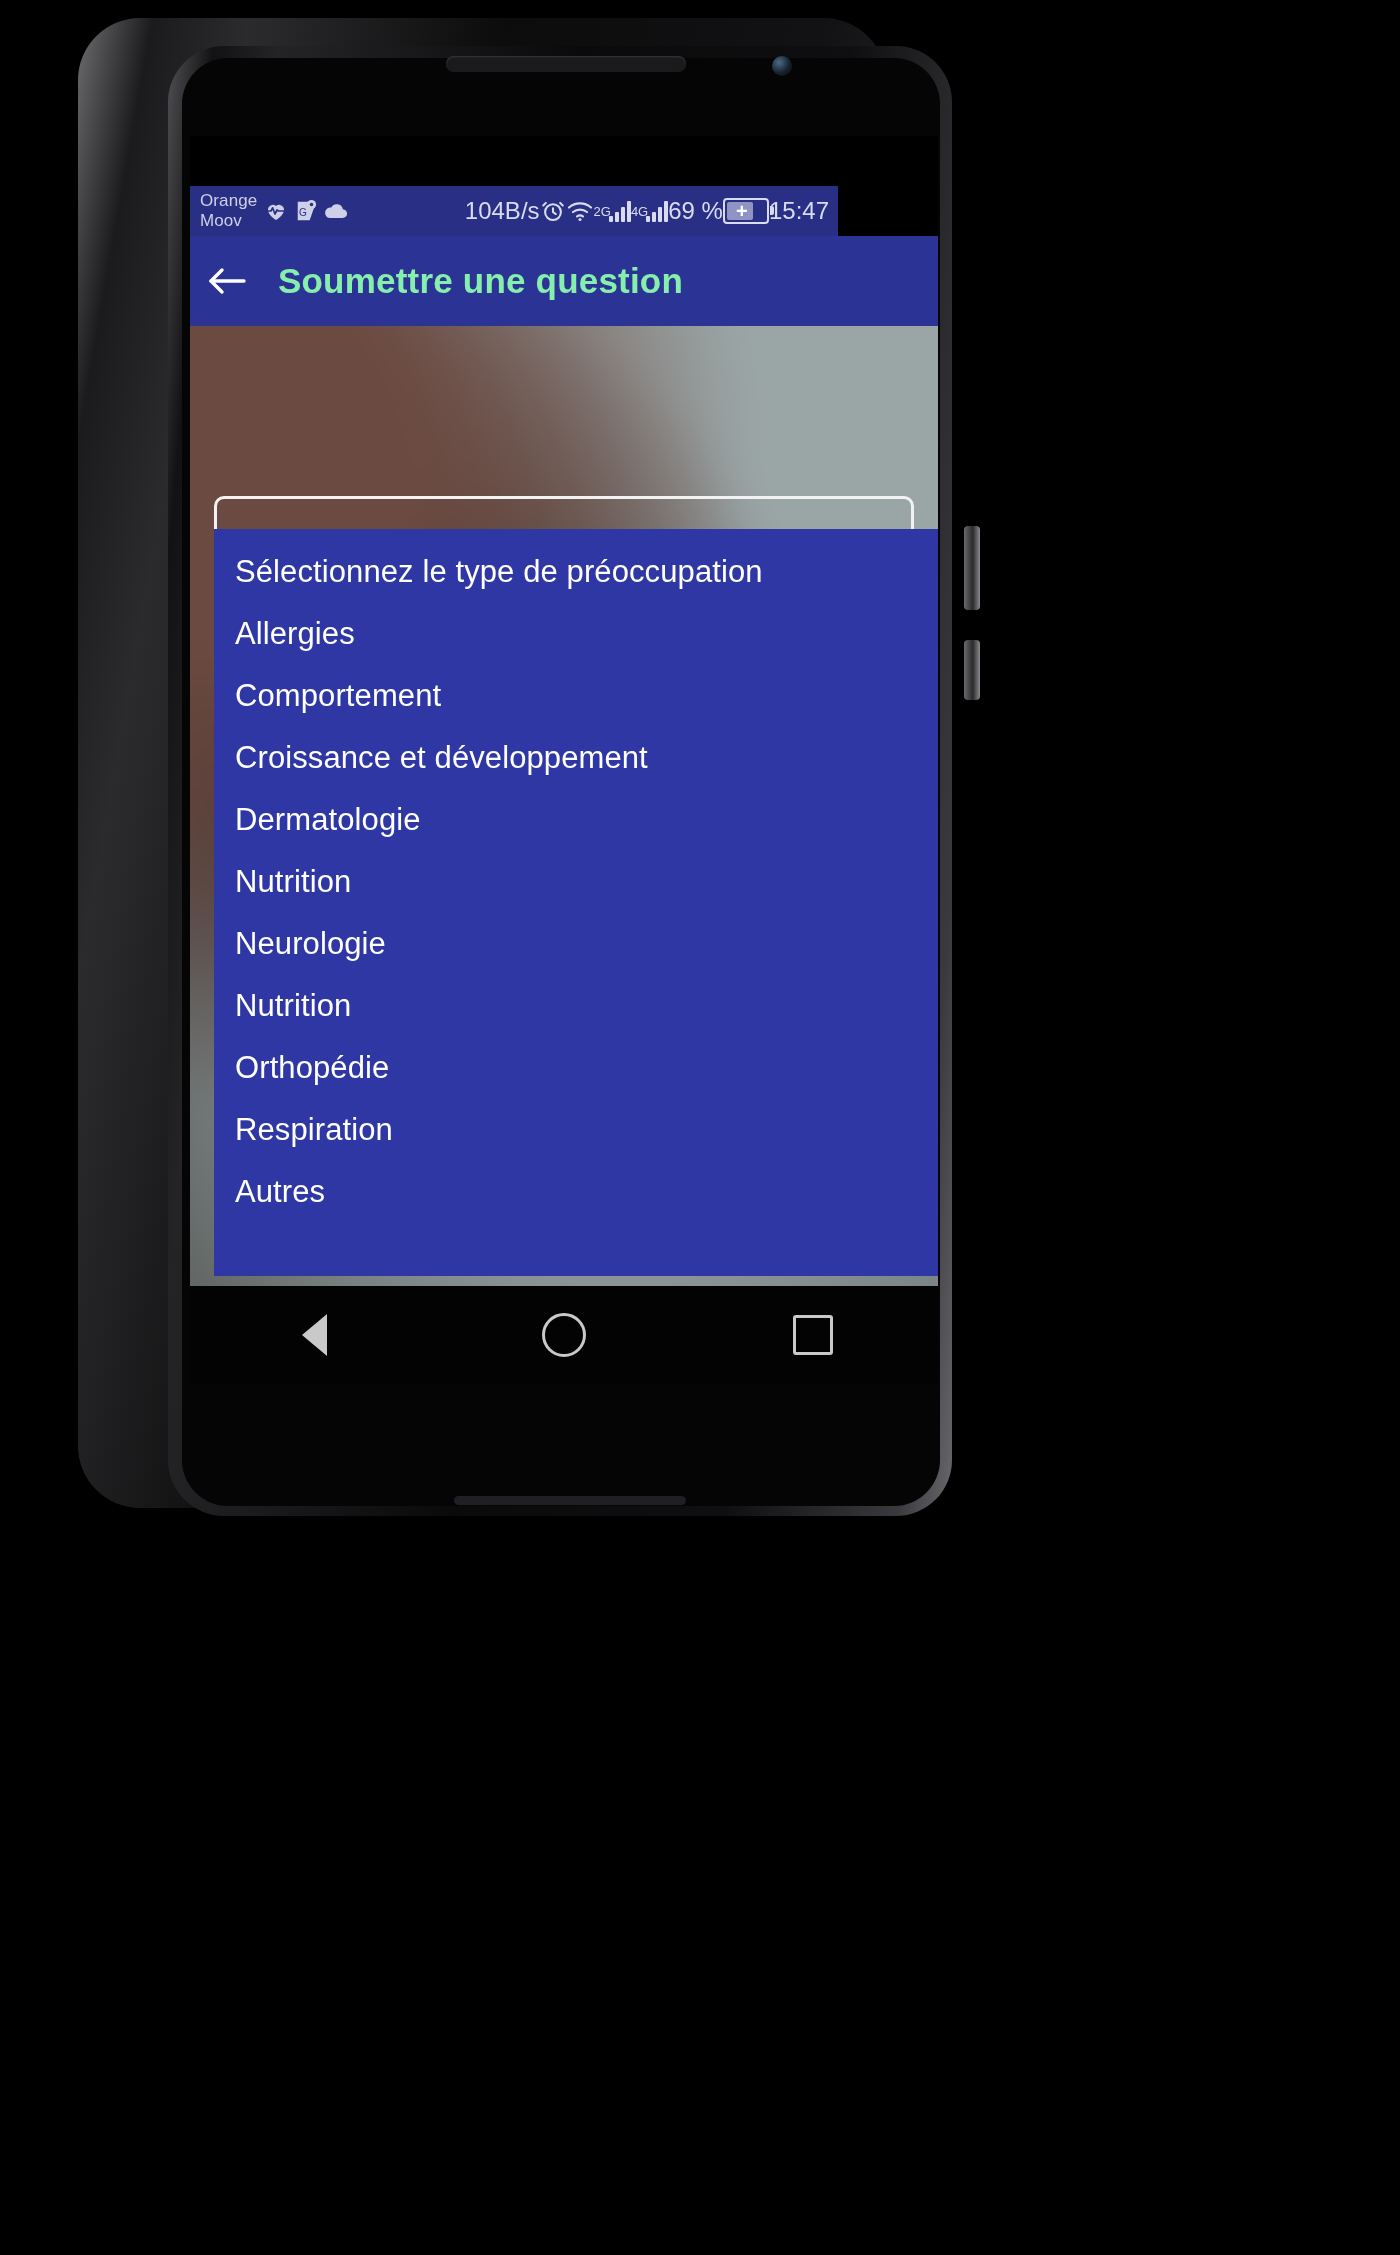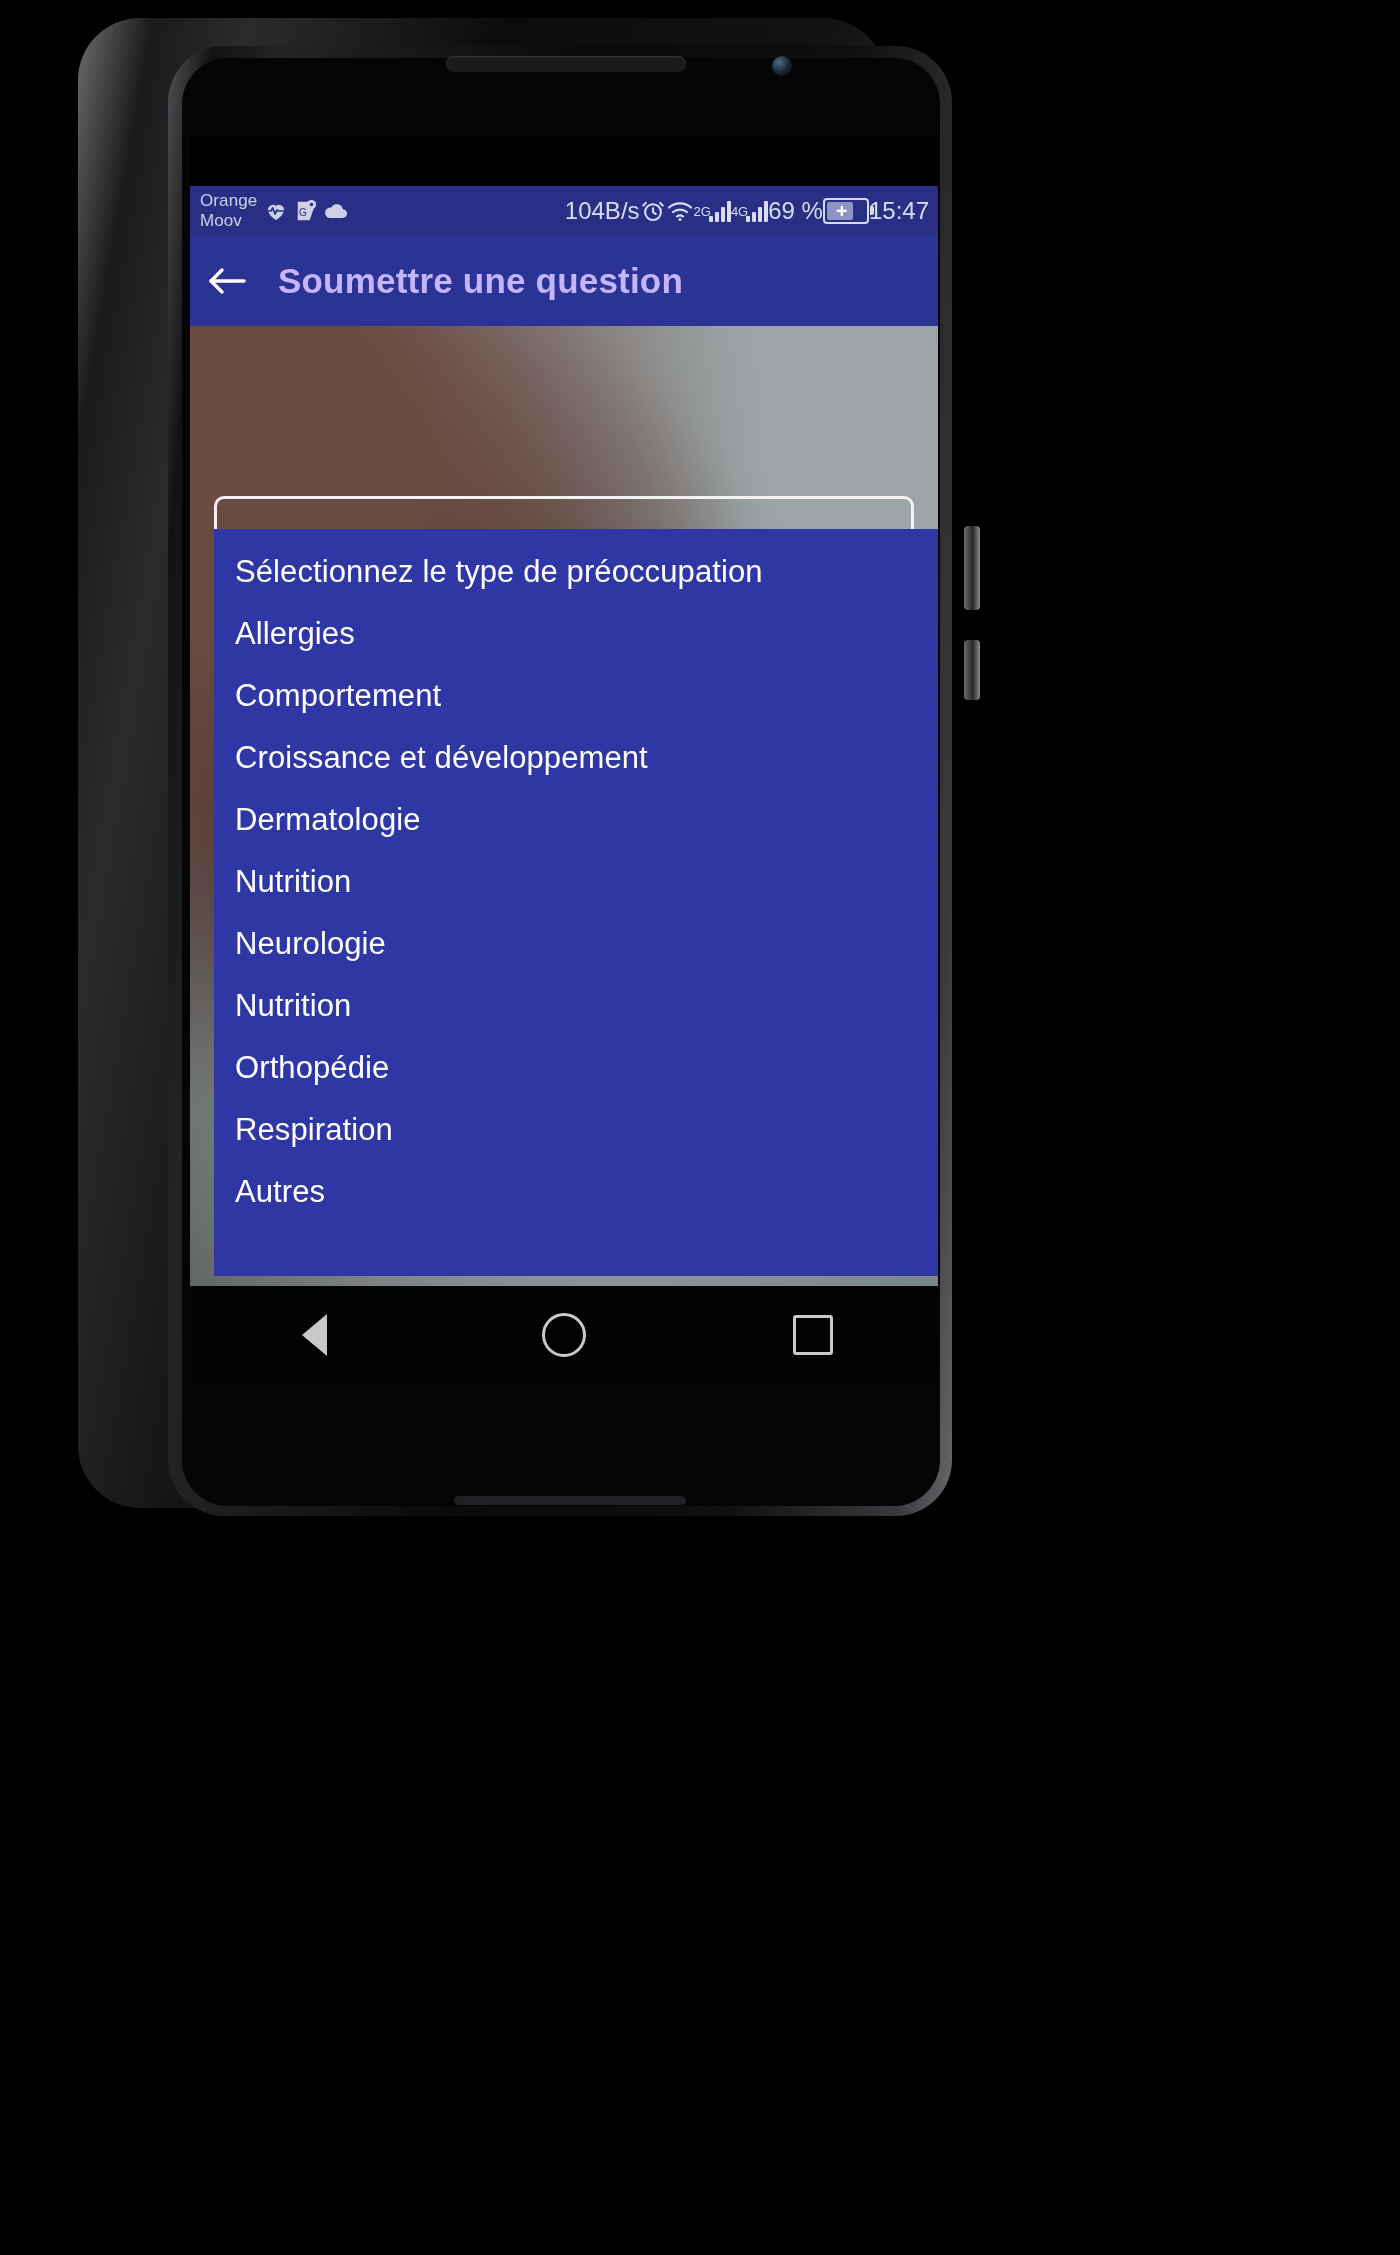"Orange" #status-bar { width: 748px -> 648px }
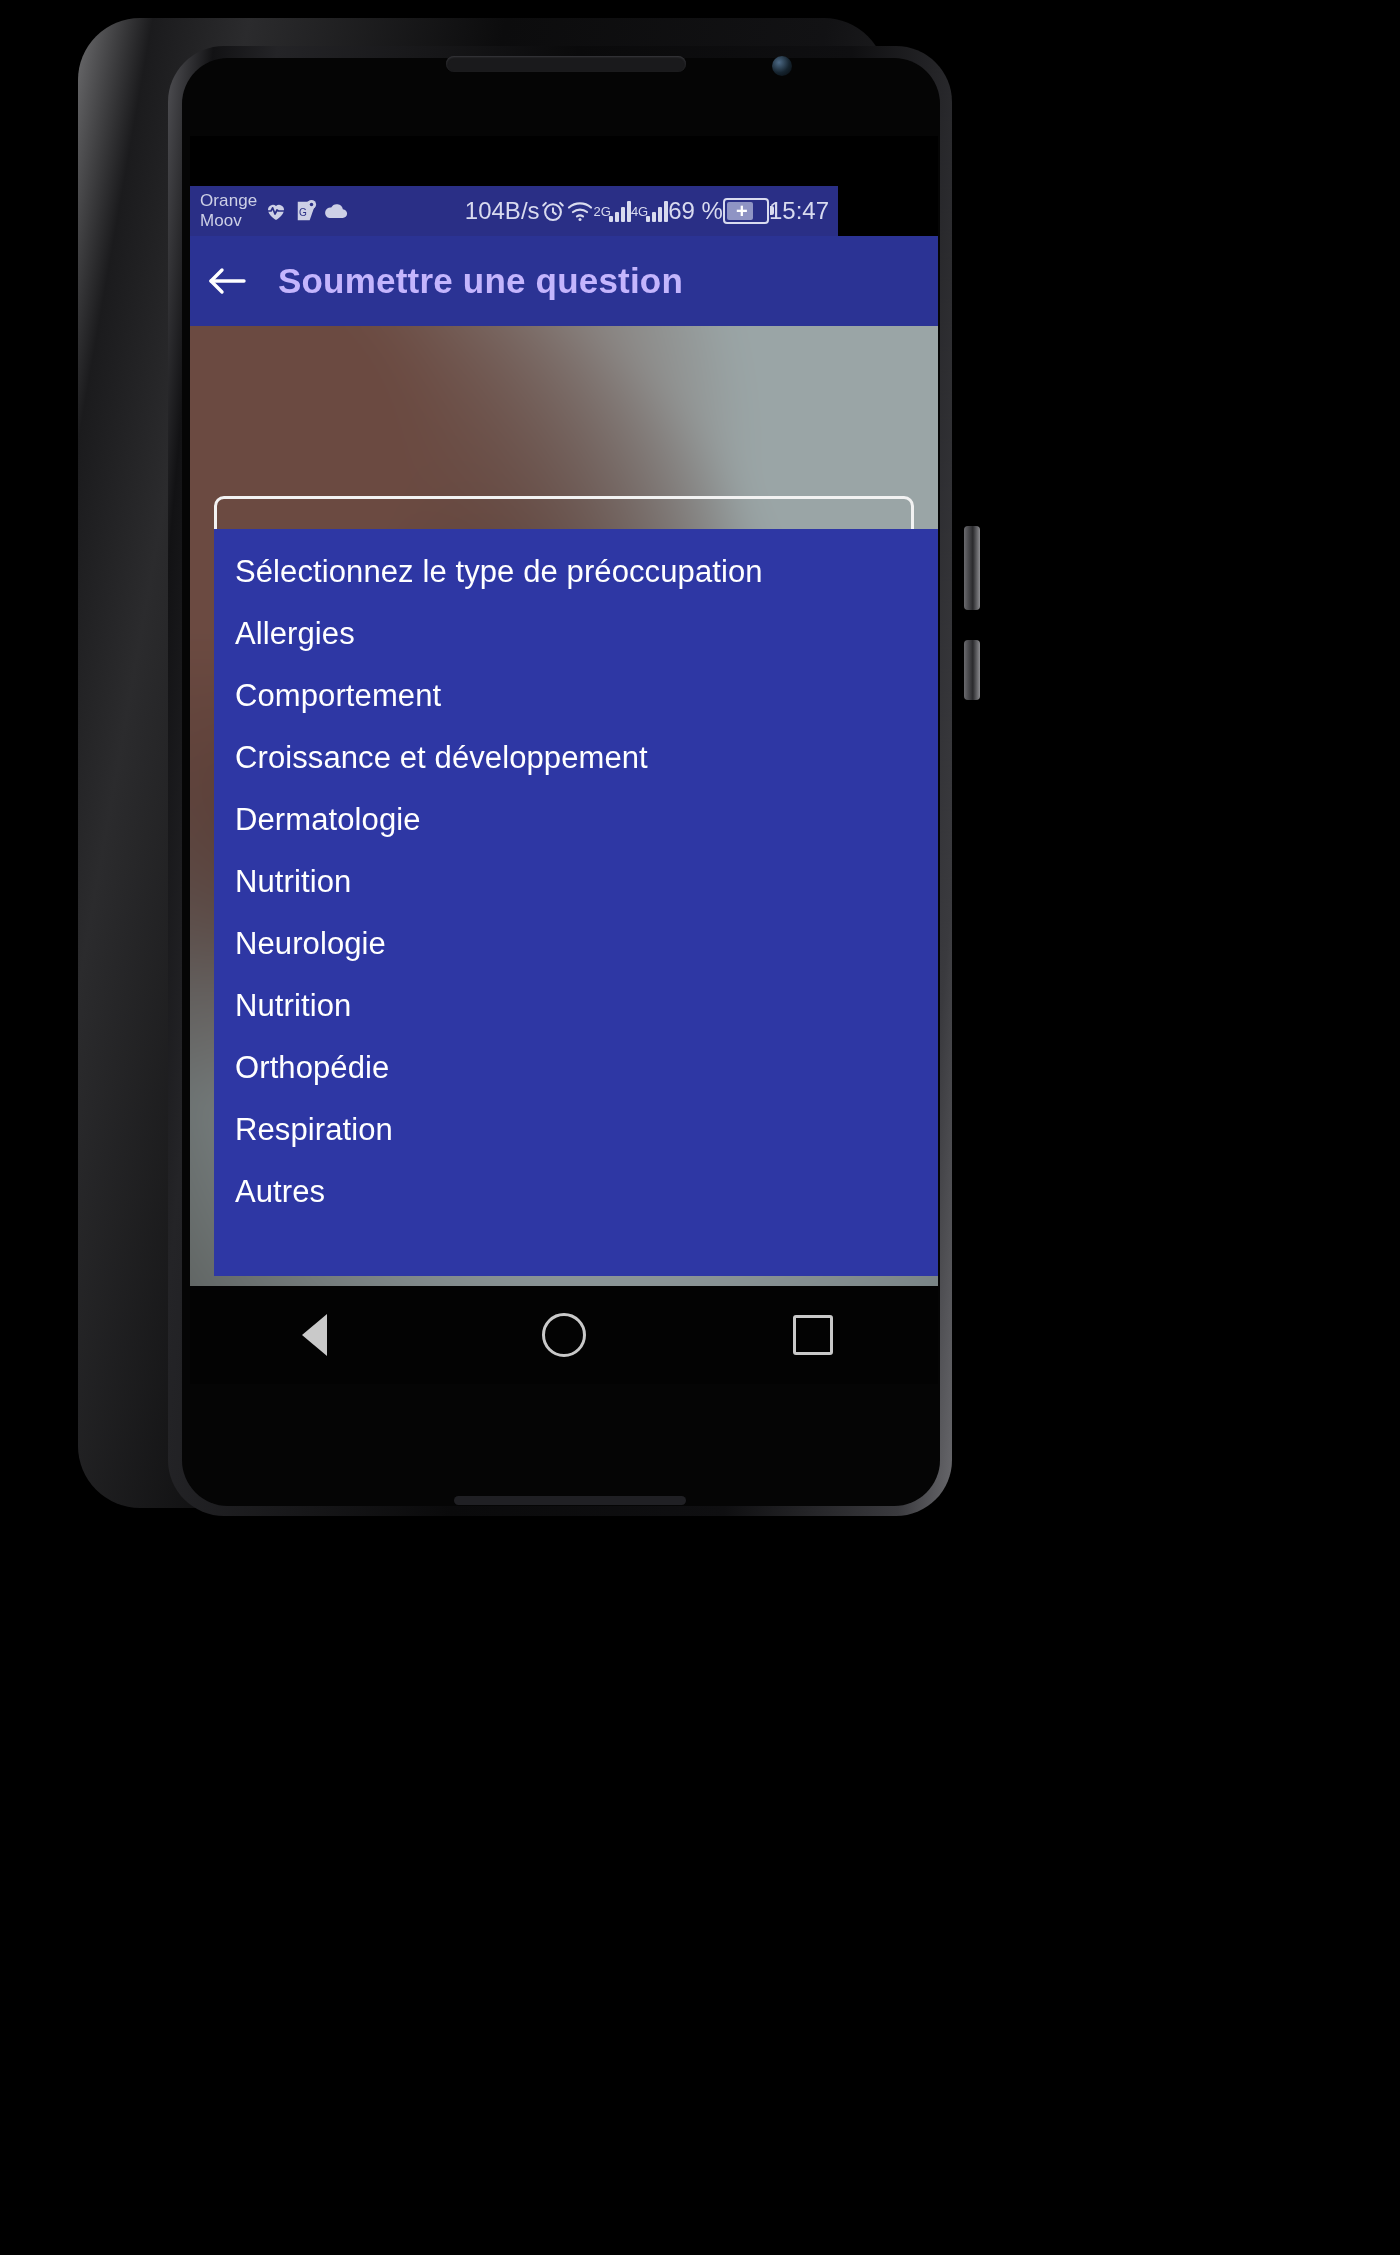"Soumettre une question" #app-bar-title { color: #c4b5fd -> #86efac }
